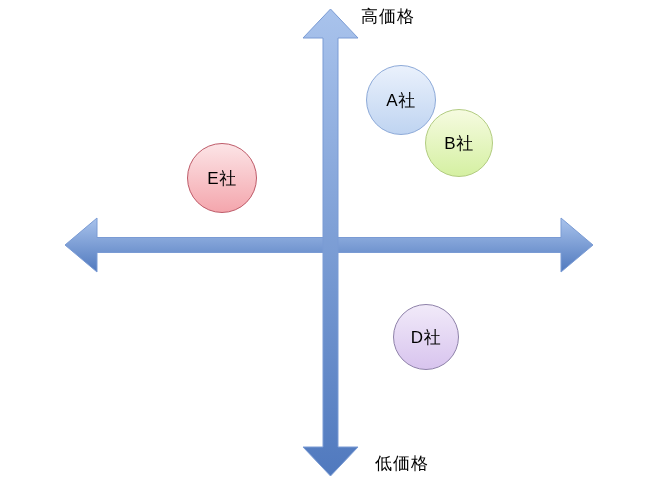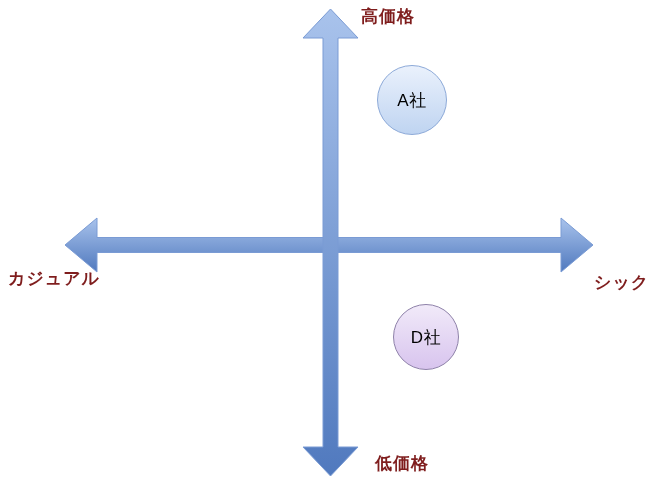"高価格" .axis-label { color: #7f1d1d -> #000000; font-weight: 700 -> 400 }
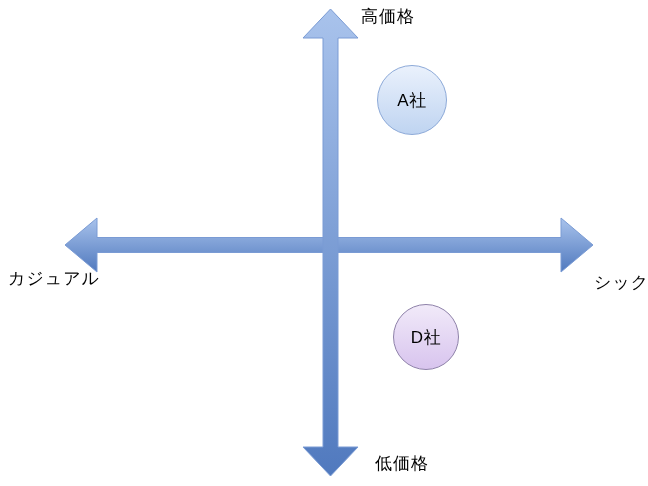"A社" div.bubble { left: 377px -> 366px }
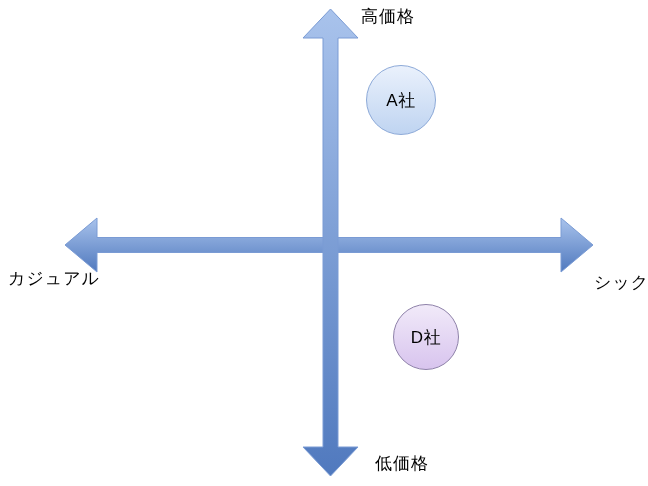"B社" div.bubble { html: none -> <div> <span>B社</span> </div> }
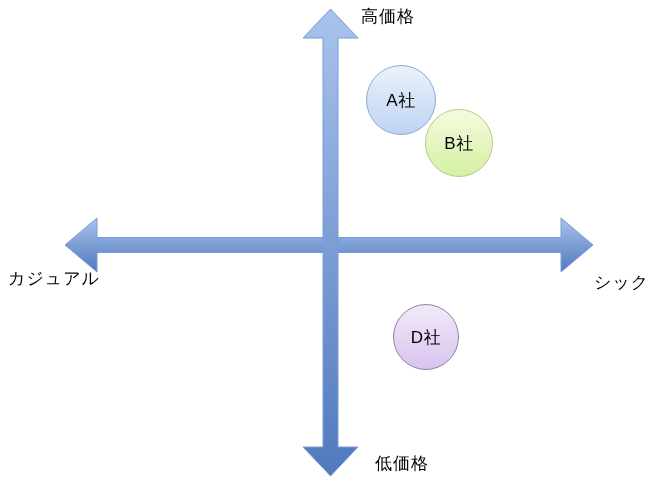"E社" div.bubble { html: none -> <div> <span>E社</span> </div> }
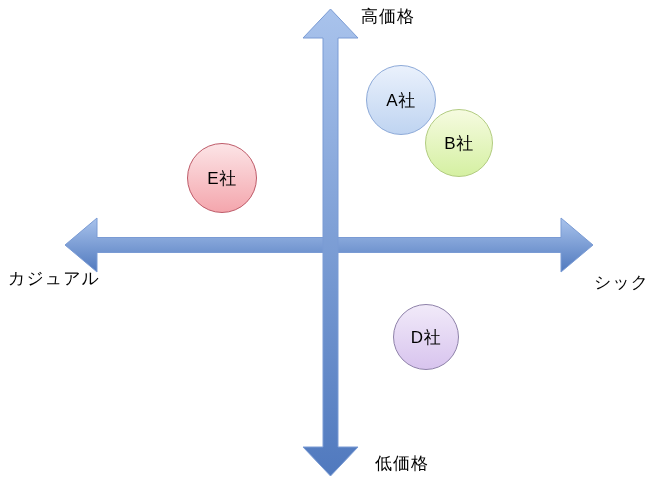"カジュアル" div.axis-label { html: <div>カジュアル</div> -> none }
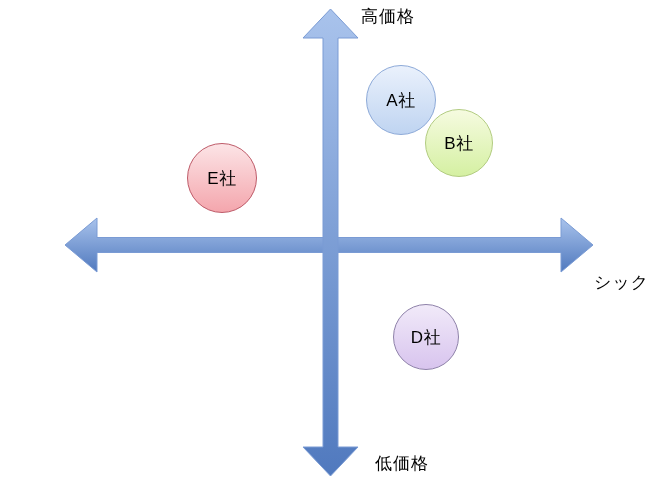"シック" div.axis-label { html: <div>シック</div> -> none }
